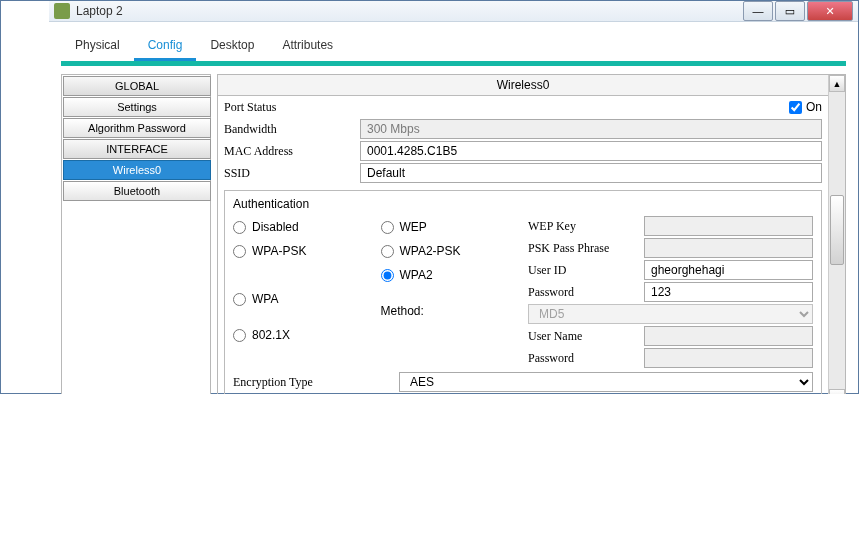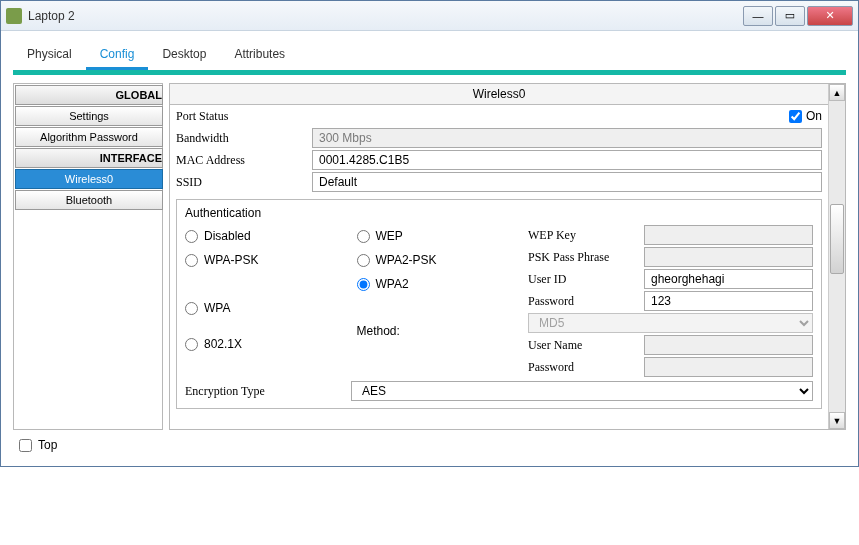"Laptop 2" .window { height: 467px -> 394px; padding-left: none -> 48px }
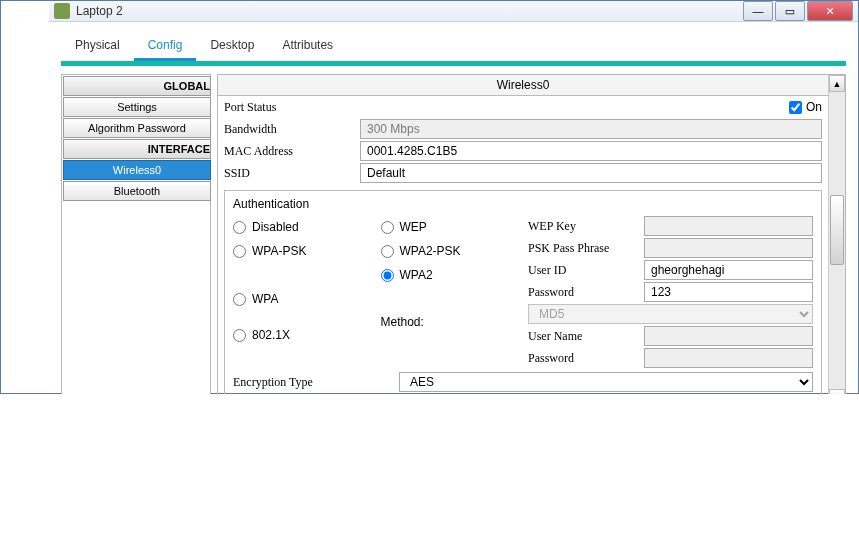"GLOBAL" .sb-hdr { font-weight: bold -> normal; text-align: right -> none }
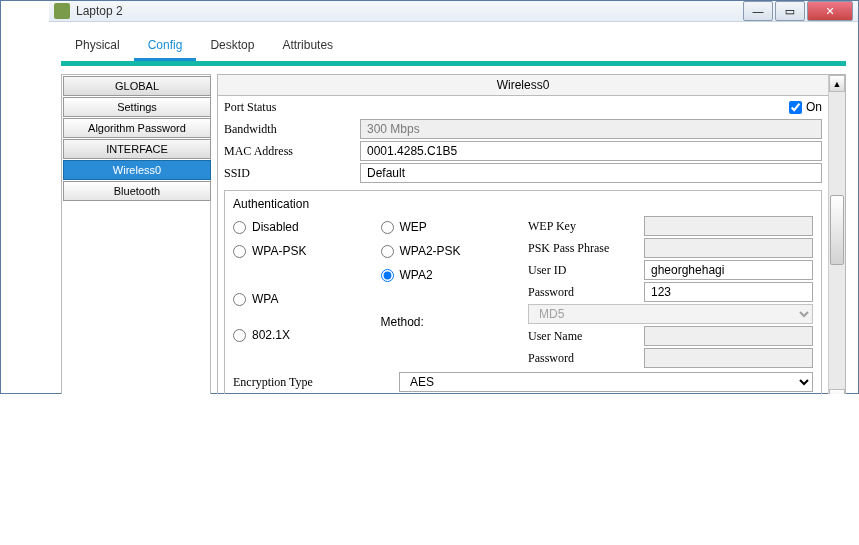"Method:" div.auth-item { margin-top: 23px -> 12px }
